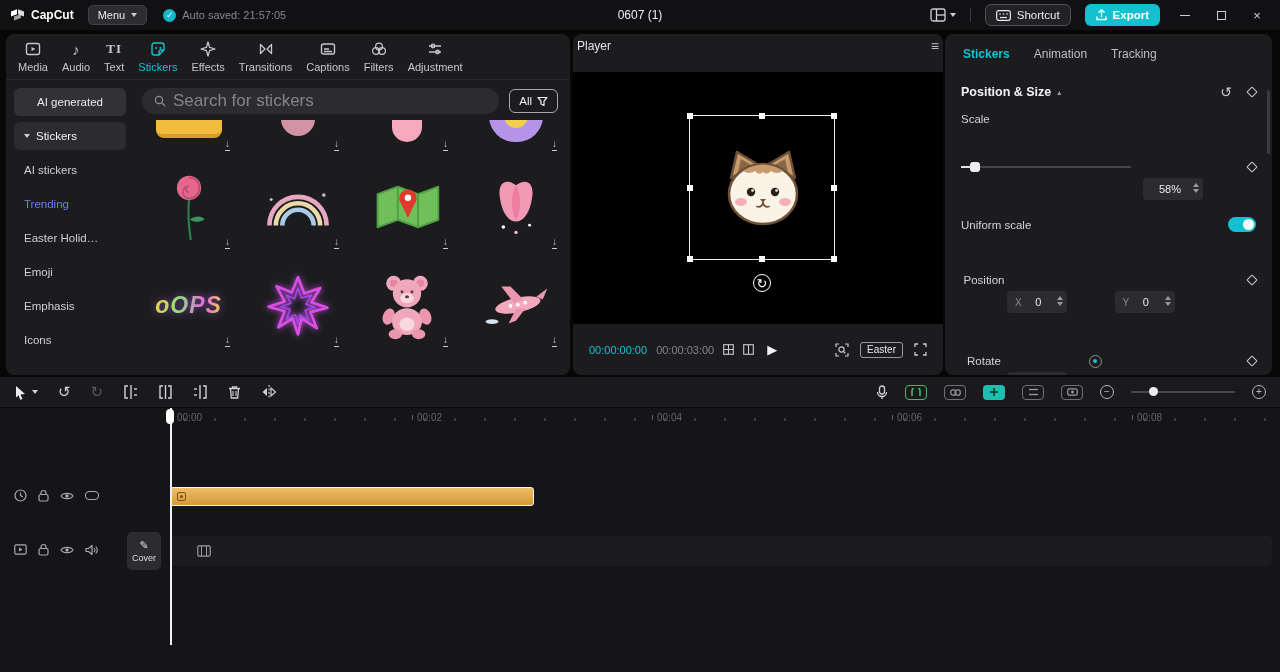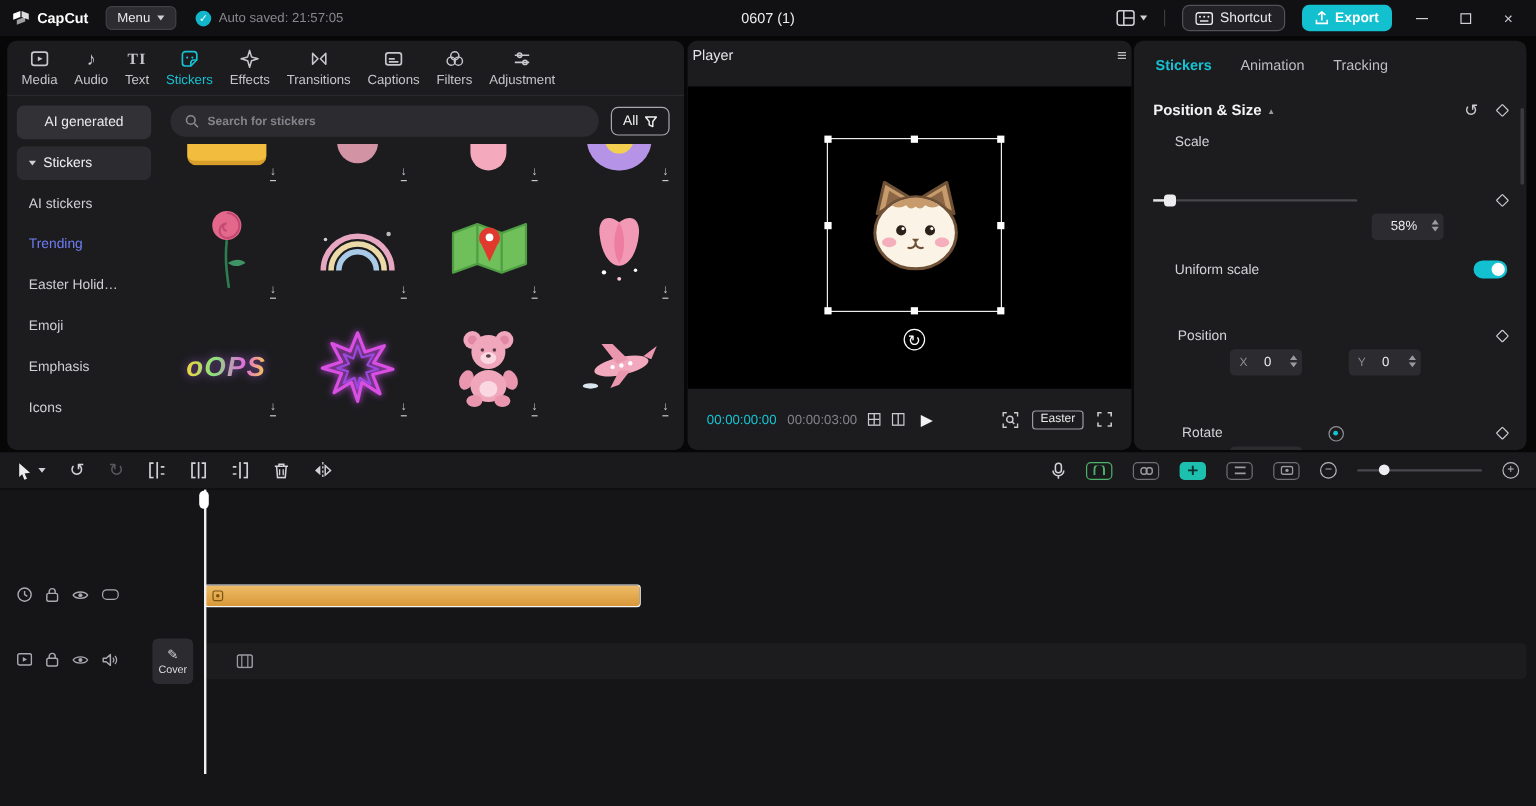"Search for stickers" .search-box input { font-size: 10px -> 17px; font-weight: bold -> none }
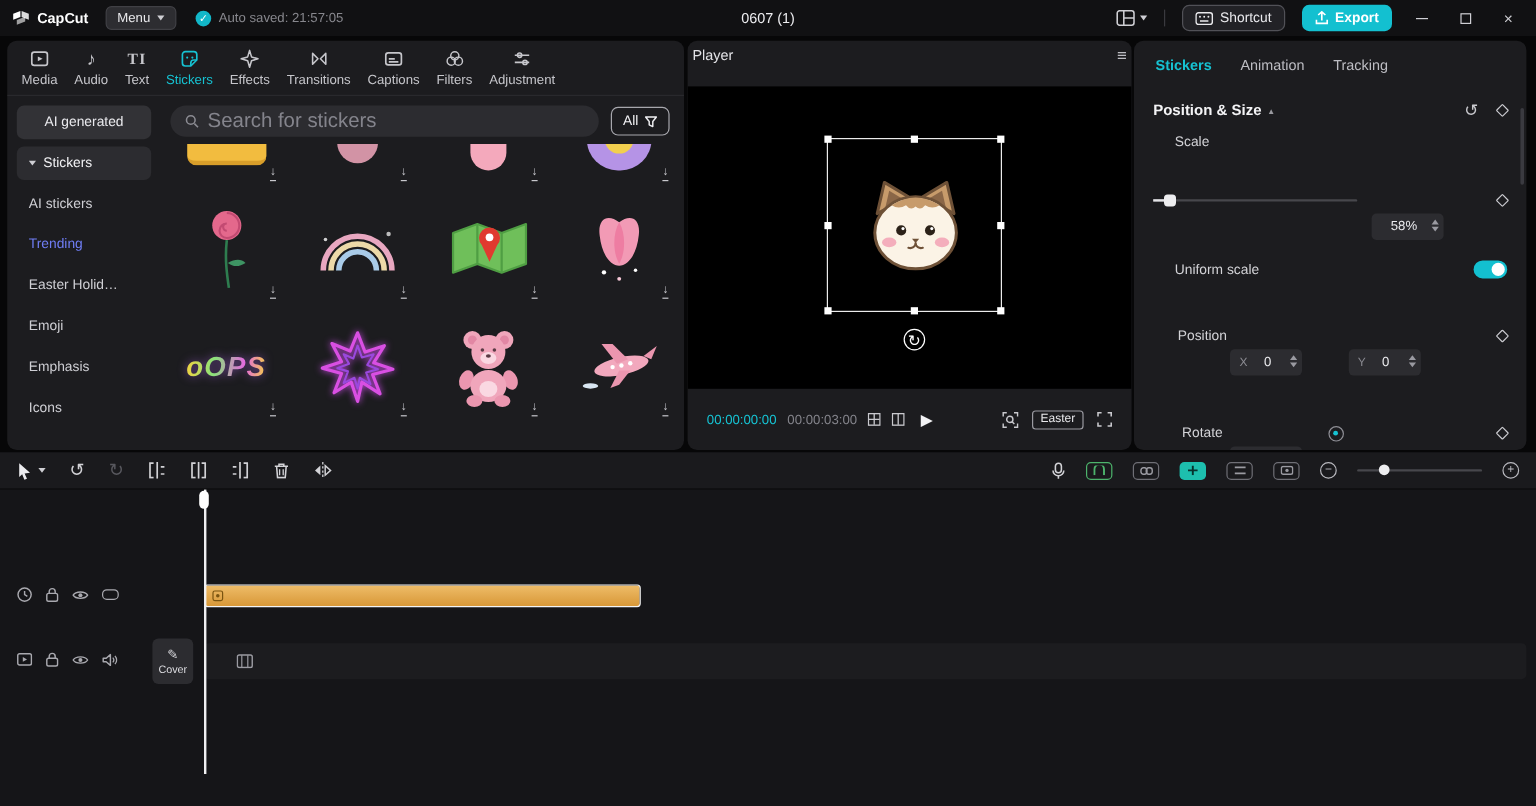"Scale" .row-label { margin-left: 18px -> none }
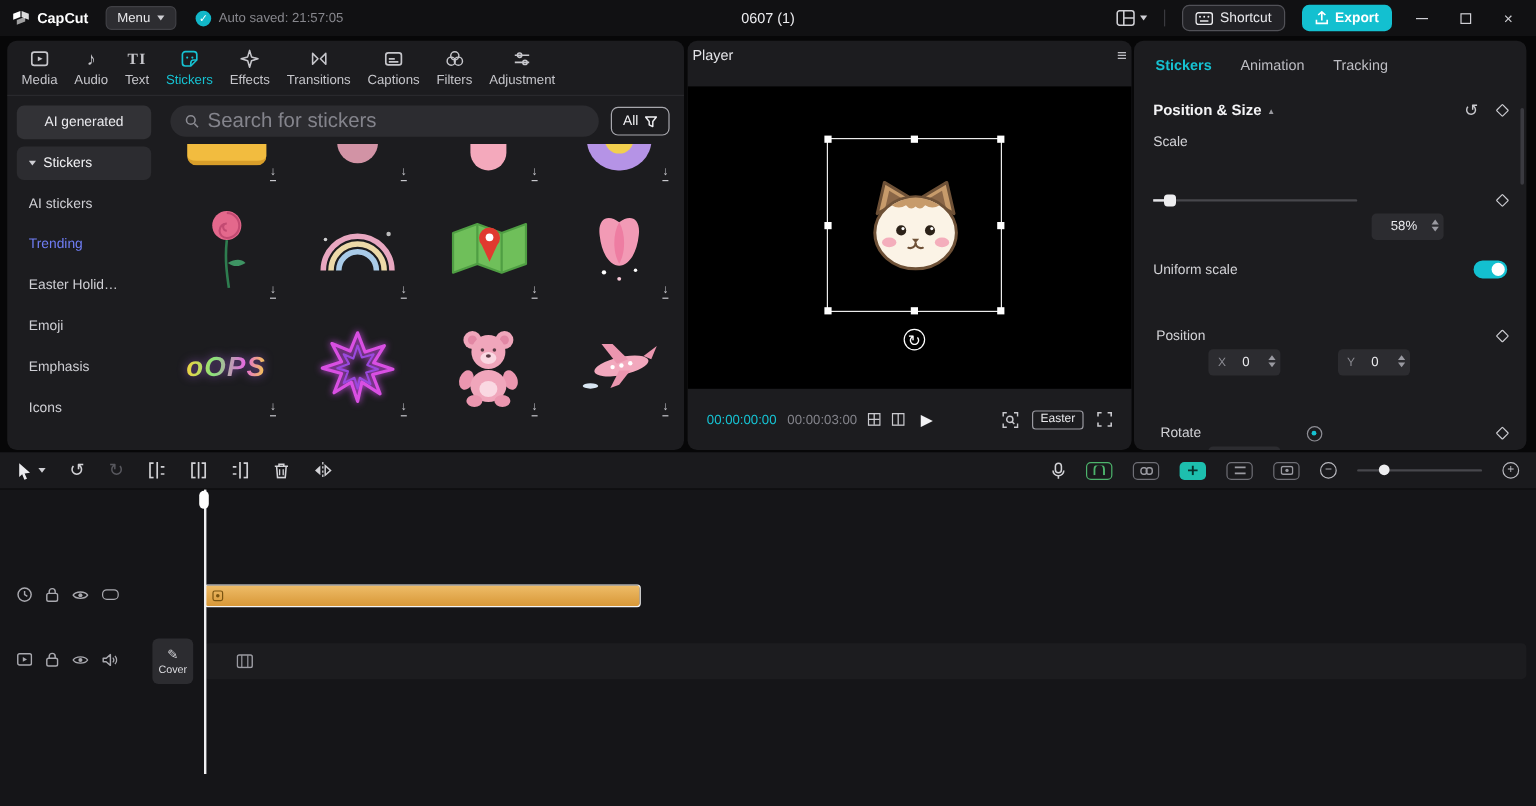"00:00" div.ruler { html: none -> <div> <span></span> <span> <span>00:00</span> </span> <span> <span>00:02</span> </span> <span> <span>00:04</span> </span> <span> <span>00:06</span> </span> <span> <span>00:08</span> </span> </div> }
